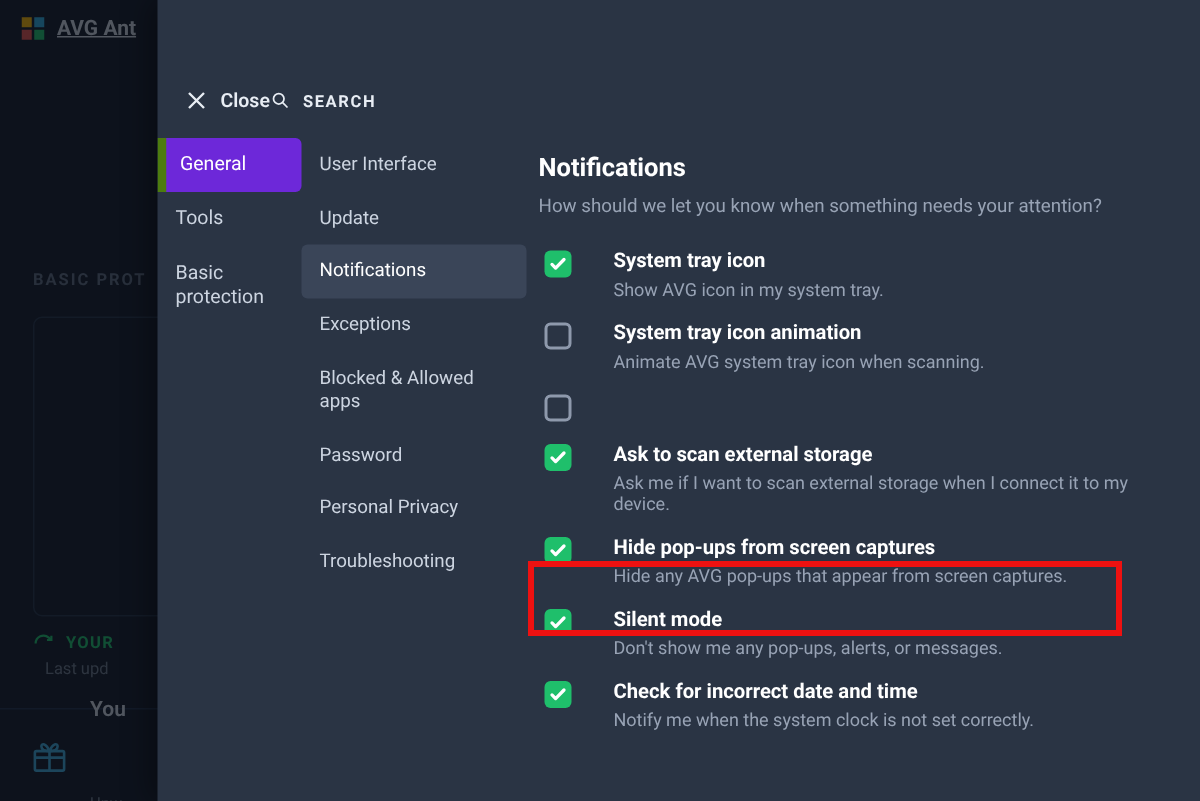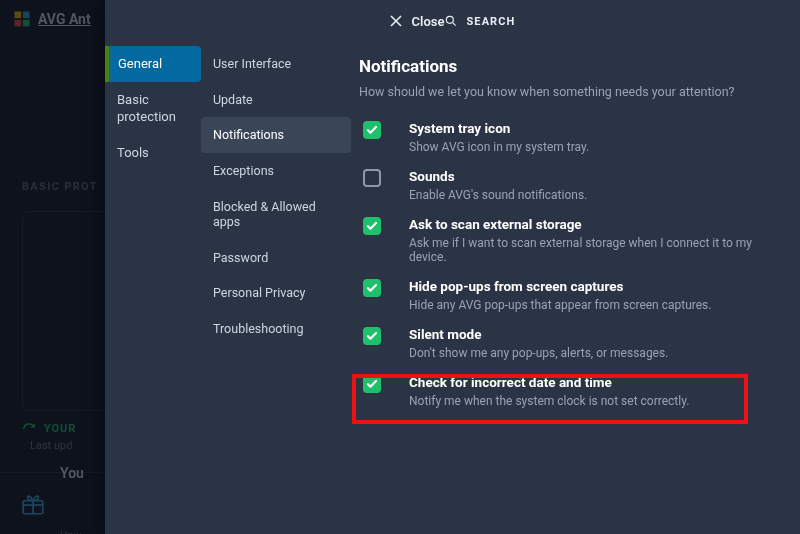"Close" .panel-top { justify-content: center -> flex-start; margin-top: none -> 46px }
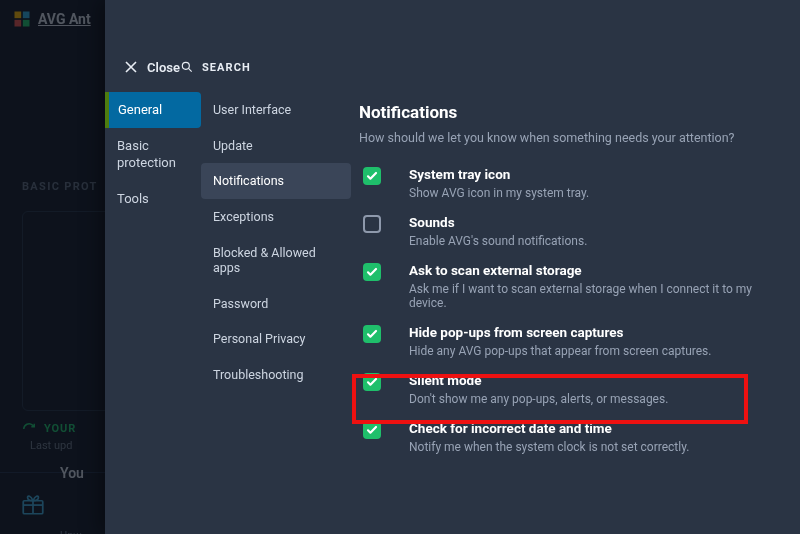"General" .tab-a.active { background: #0369a1 -> #6d28d9; border-left: 4px solid #4d7c0f -> 6px solid #4d7c0f }
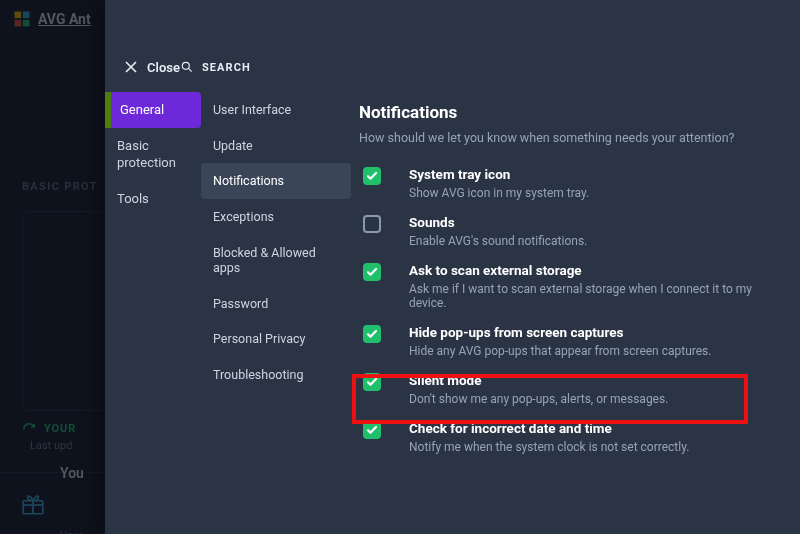"Basic protection" div.tab-a { order: before "Tools" -> after "Tools" }
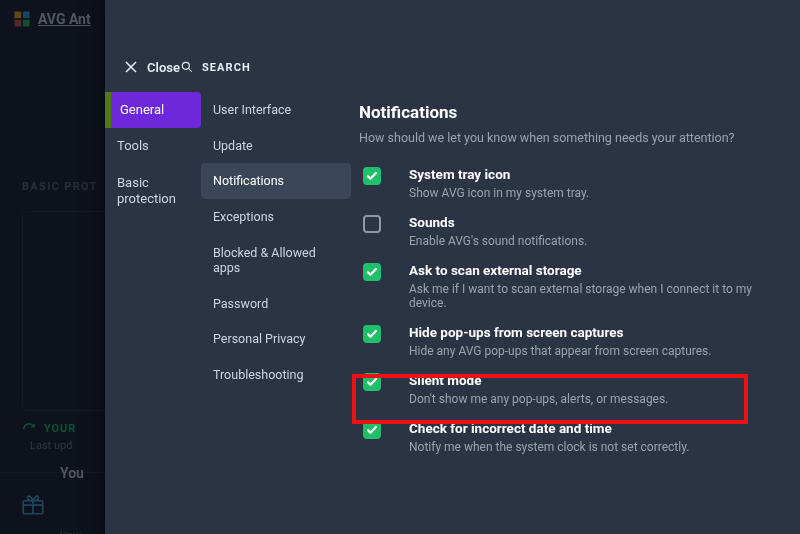"System tray icon animation" div.opt { html: none -> <div> <div> <div></div> </div> <div> <div>System tray icon animation</div> <div>Animate AVG system tray icon when scanning.</div> </div> </div> }
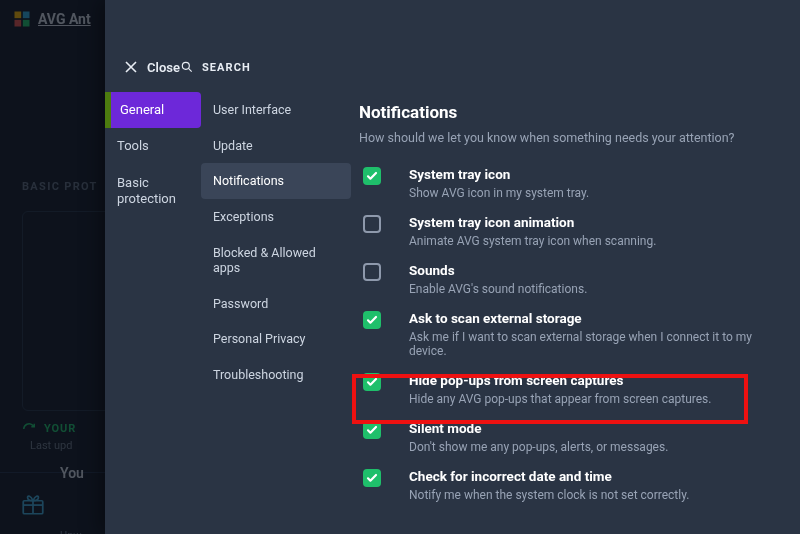"Sounds" div { html: <div> <div>Sounds</div> <div>Enable AVG's sound notifications.</div> </div> -> none }
